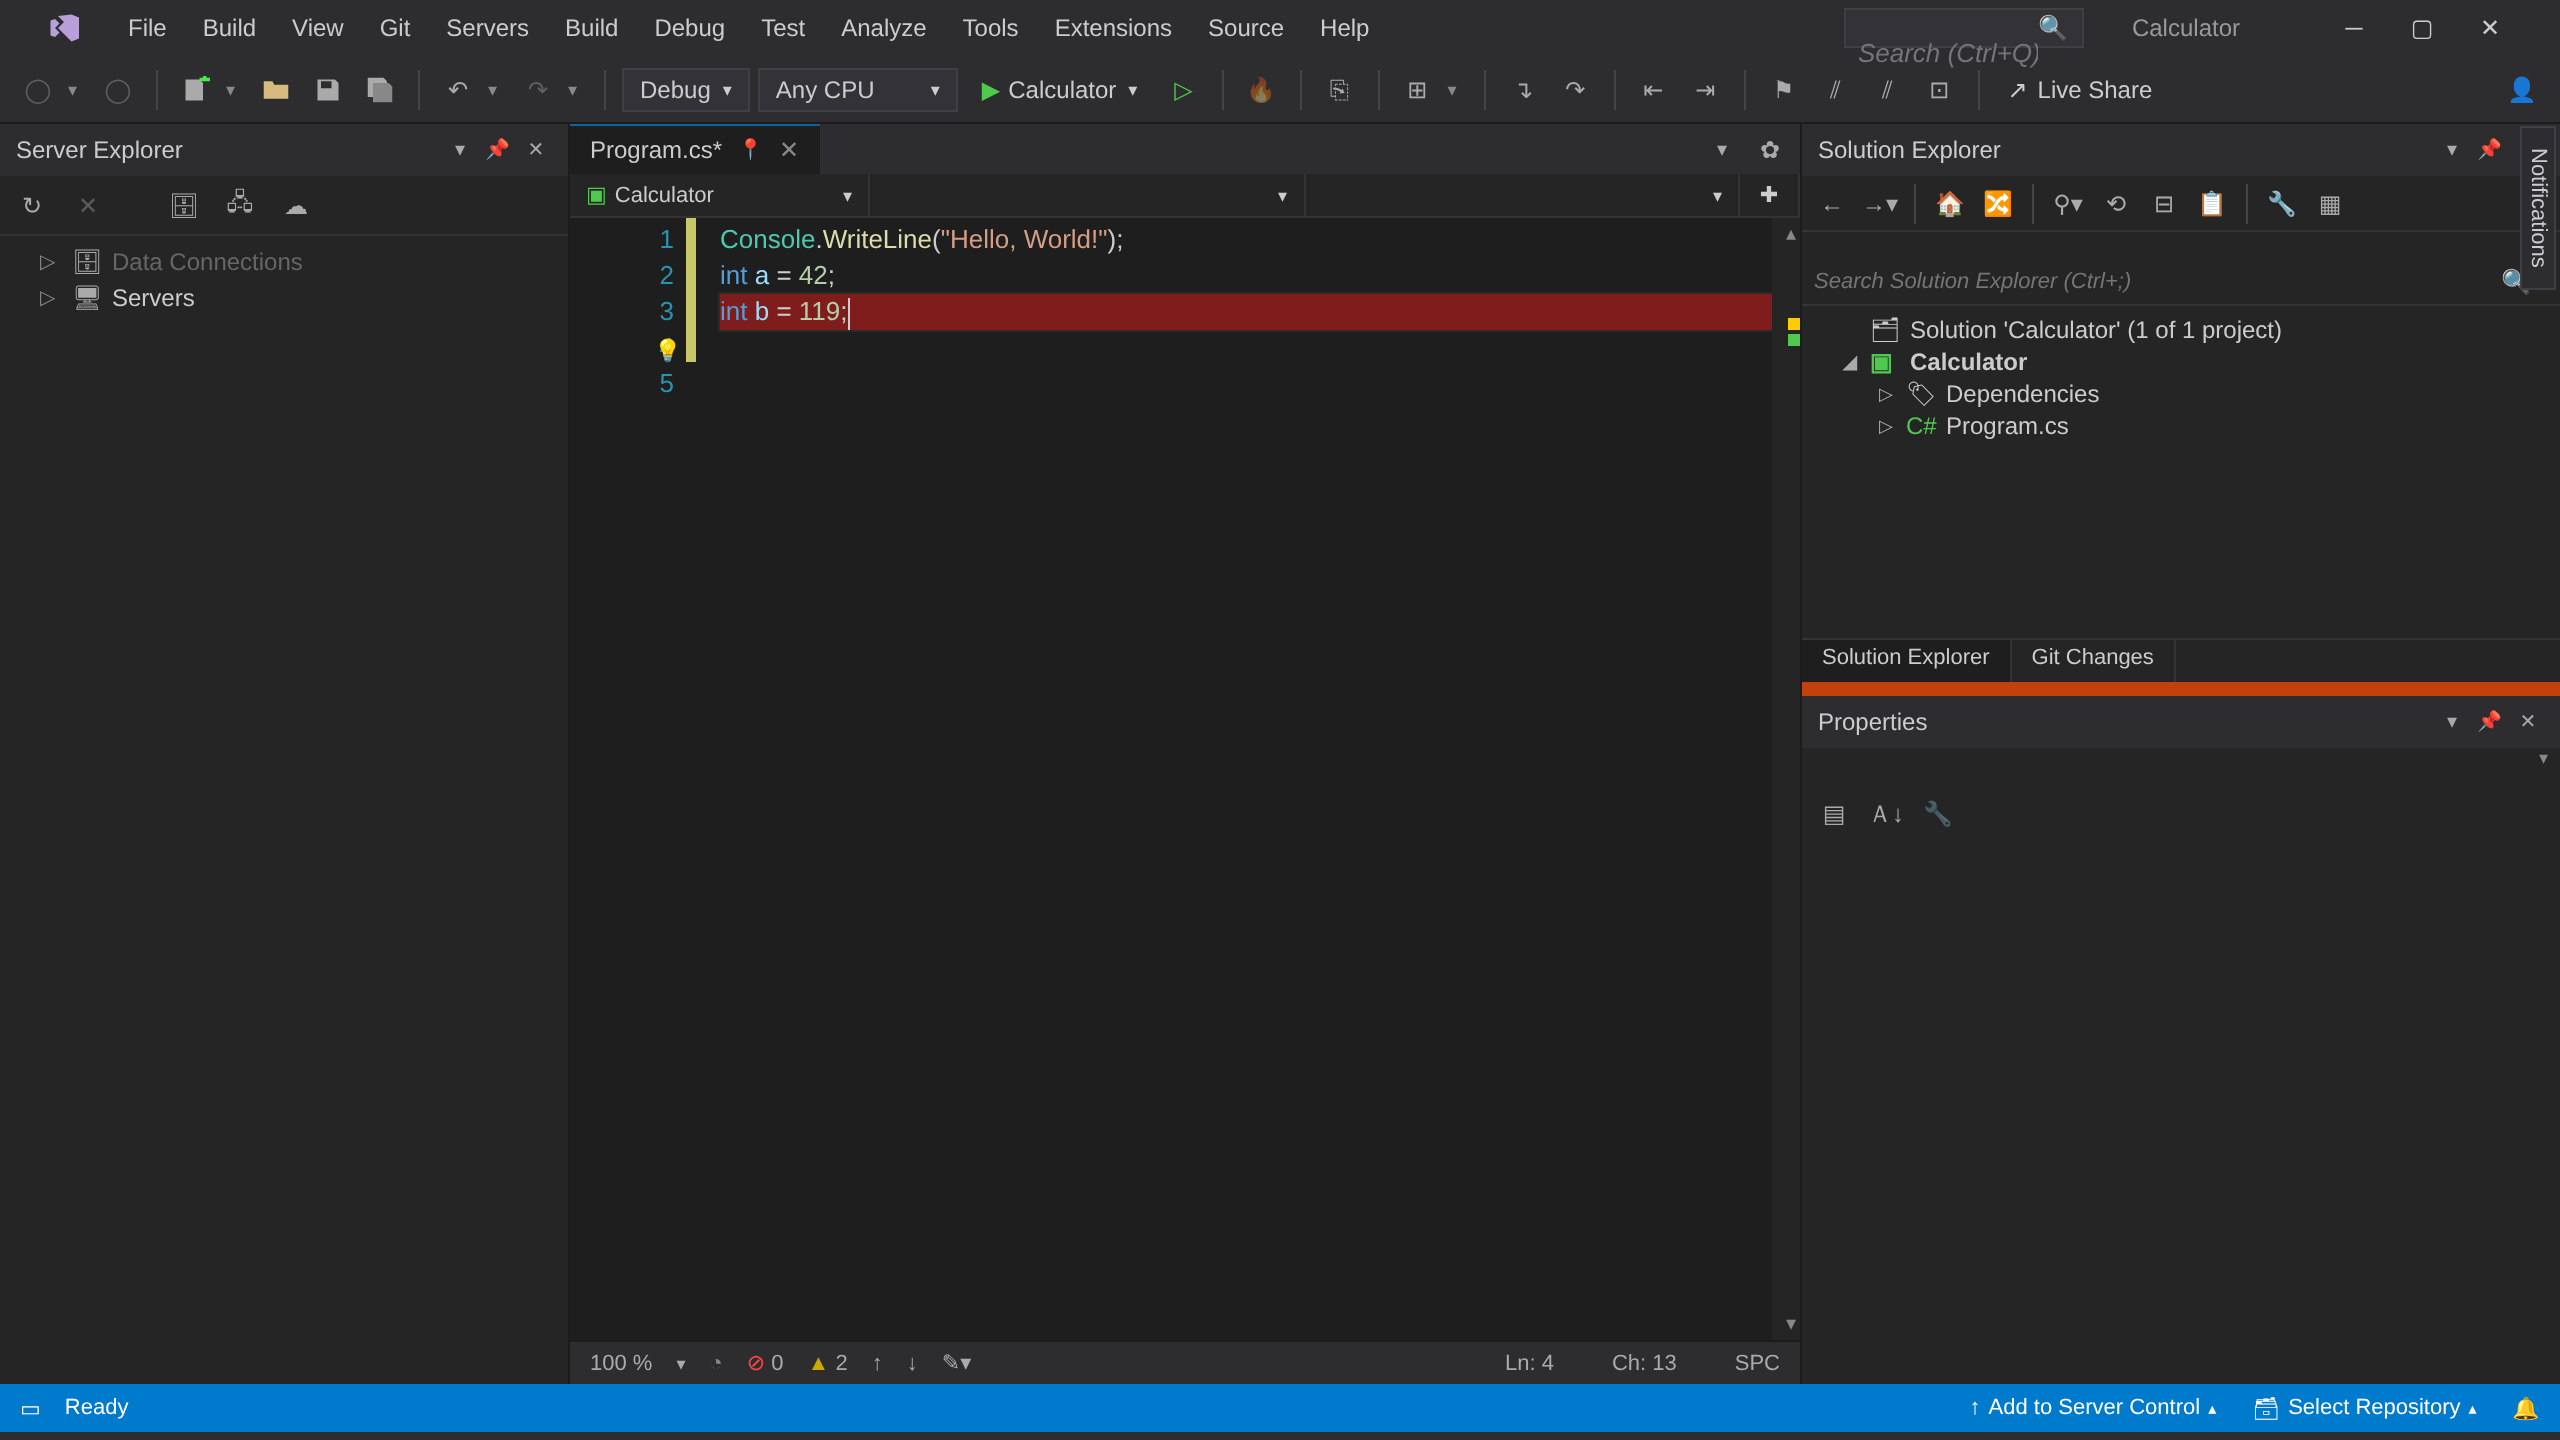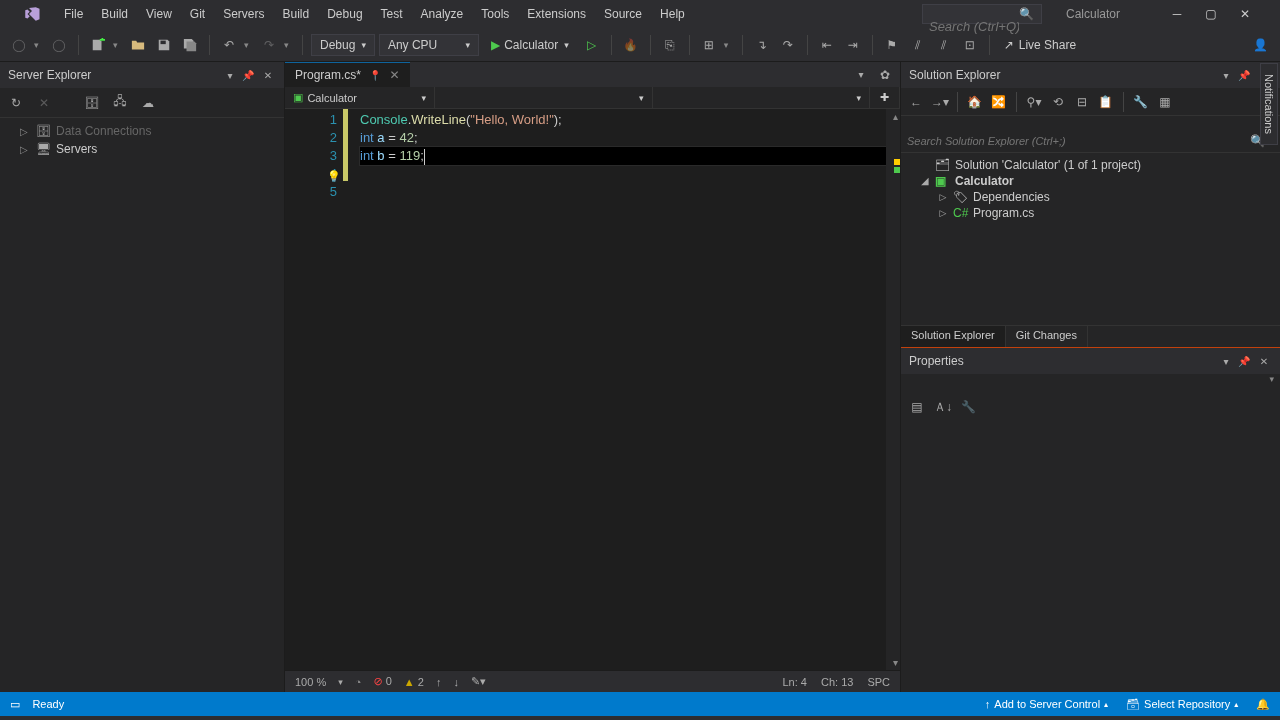"int b = 119;" .code-line.current { background: #000000 -> #7f1d1d }
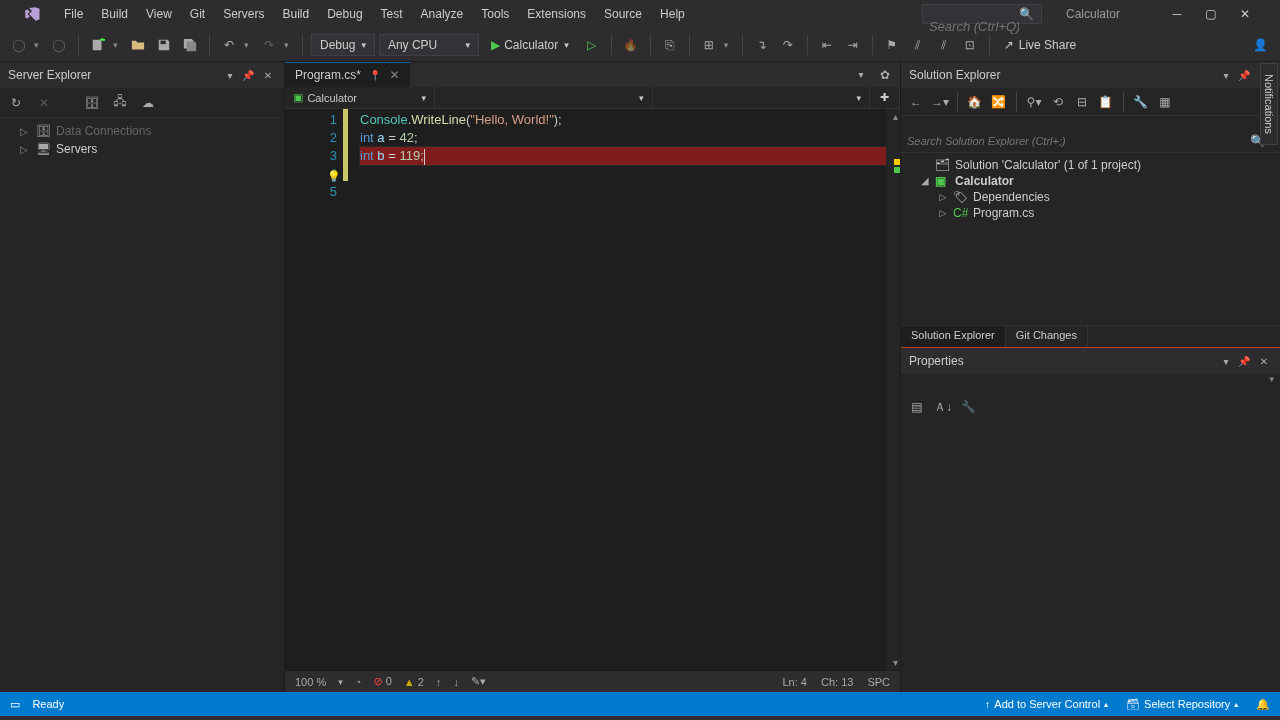"Properties" .props-panel { border-top: 1px solid #c2410c -> 7px solid #c2410c }
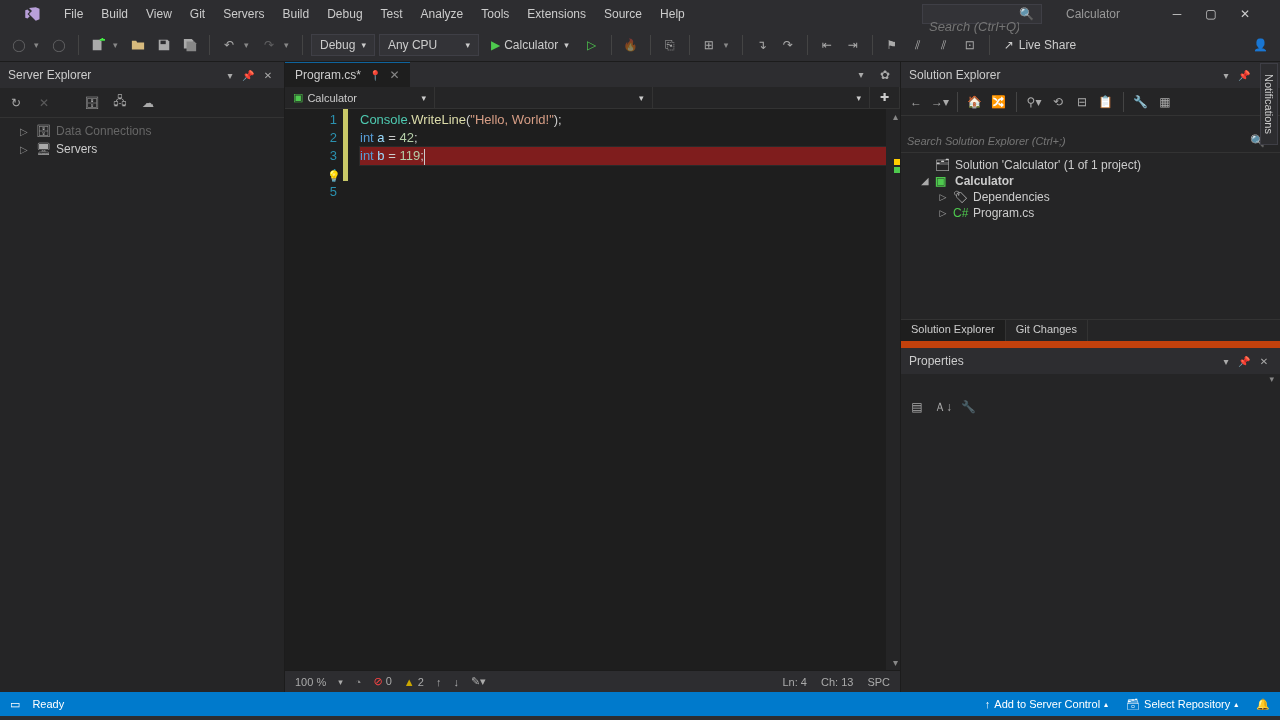"Ln: 4" .editor-status .right { gap: 14px -> 29px }
